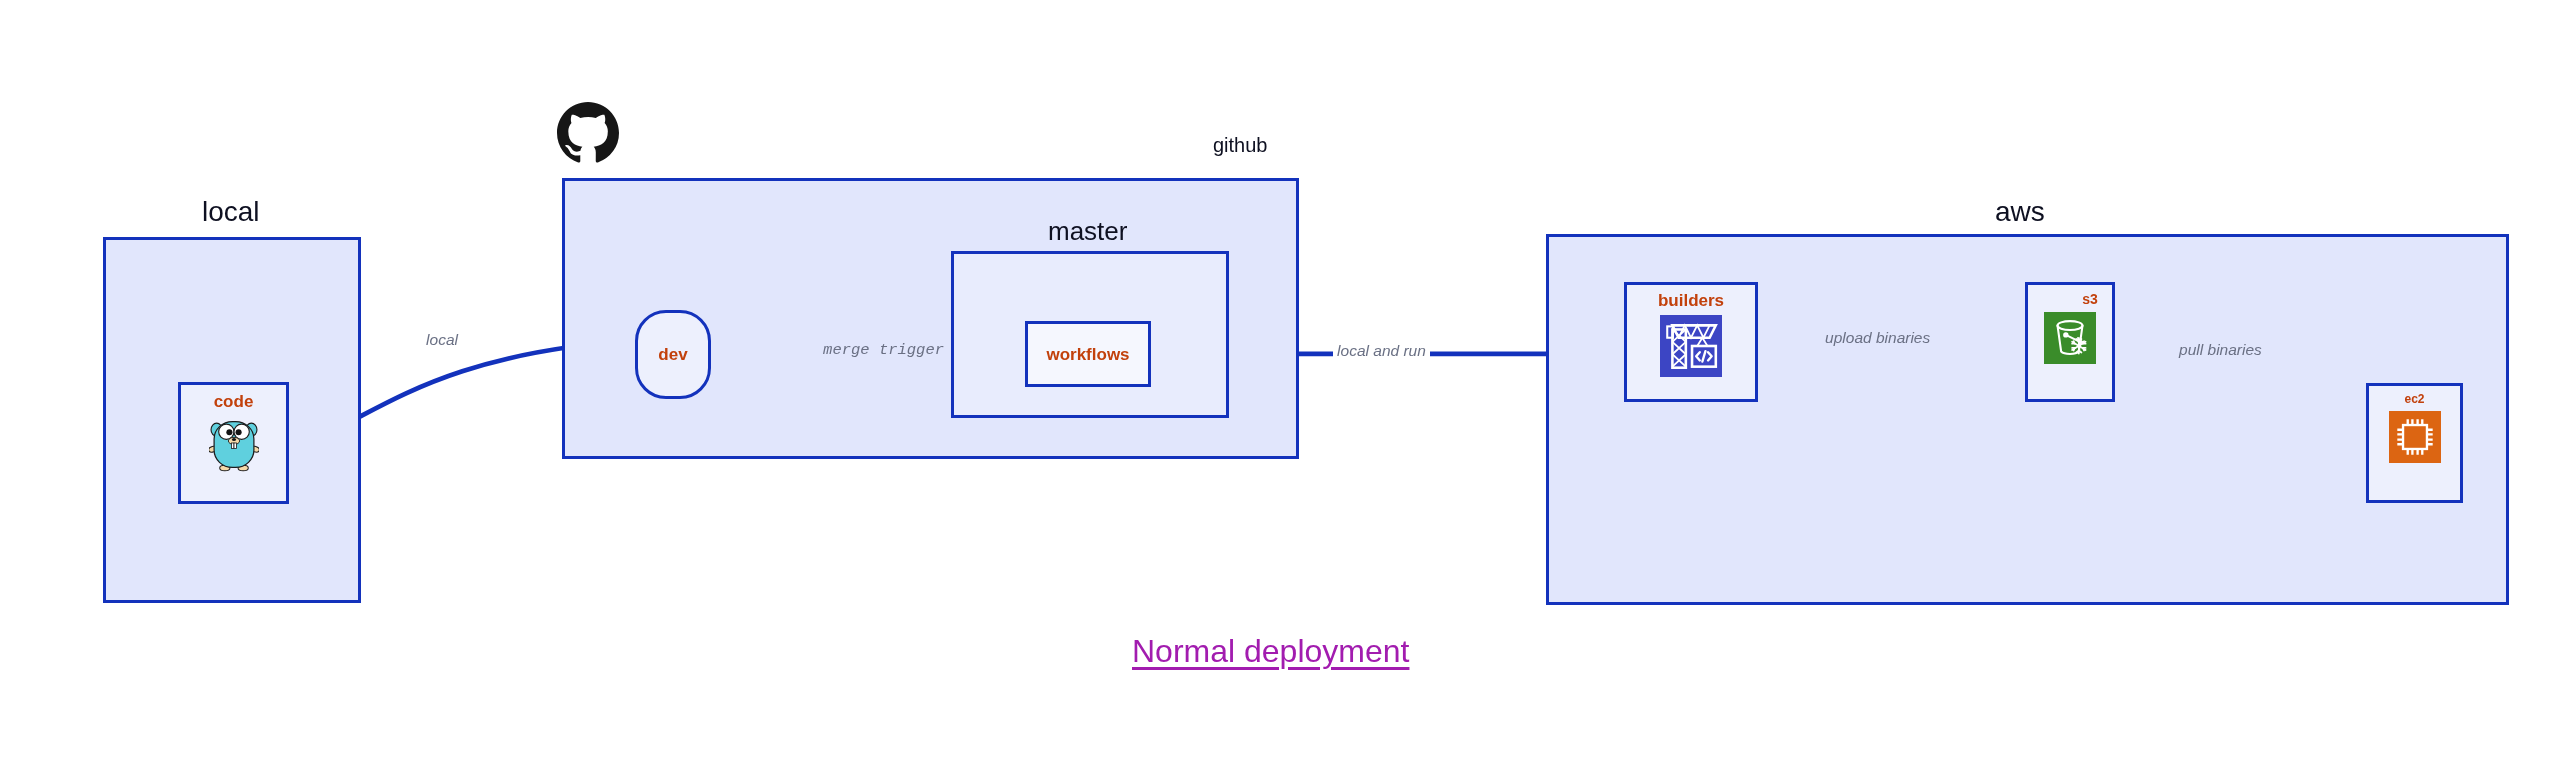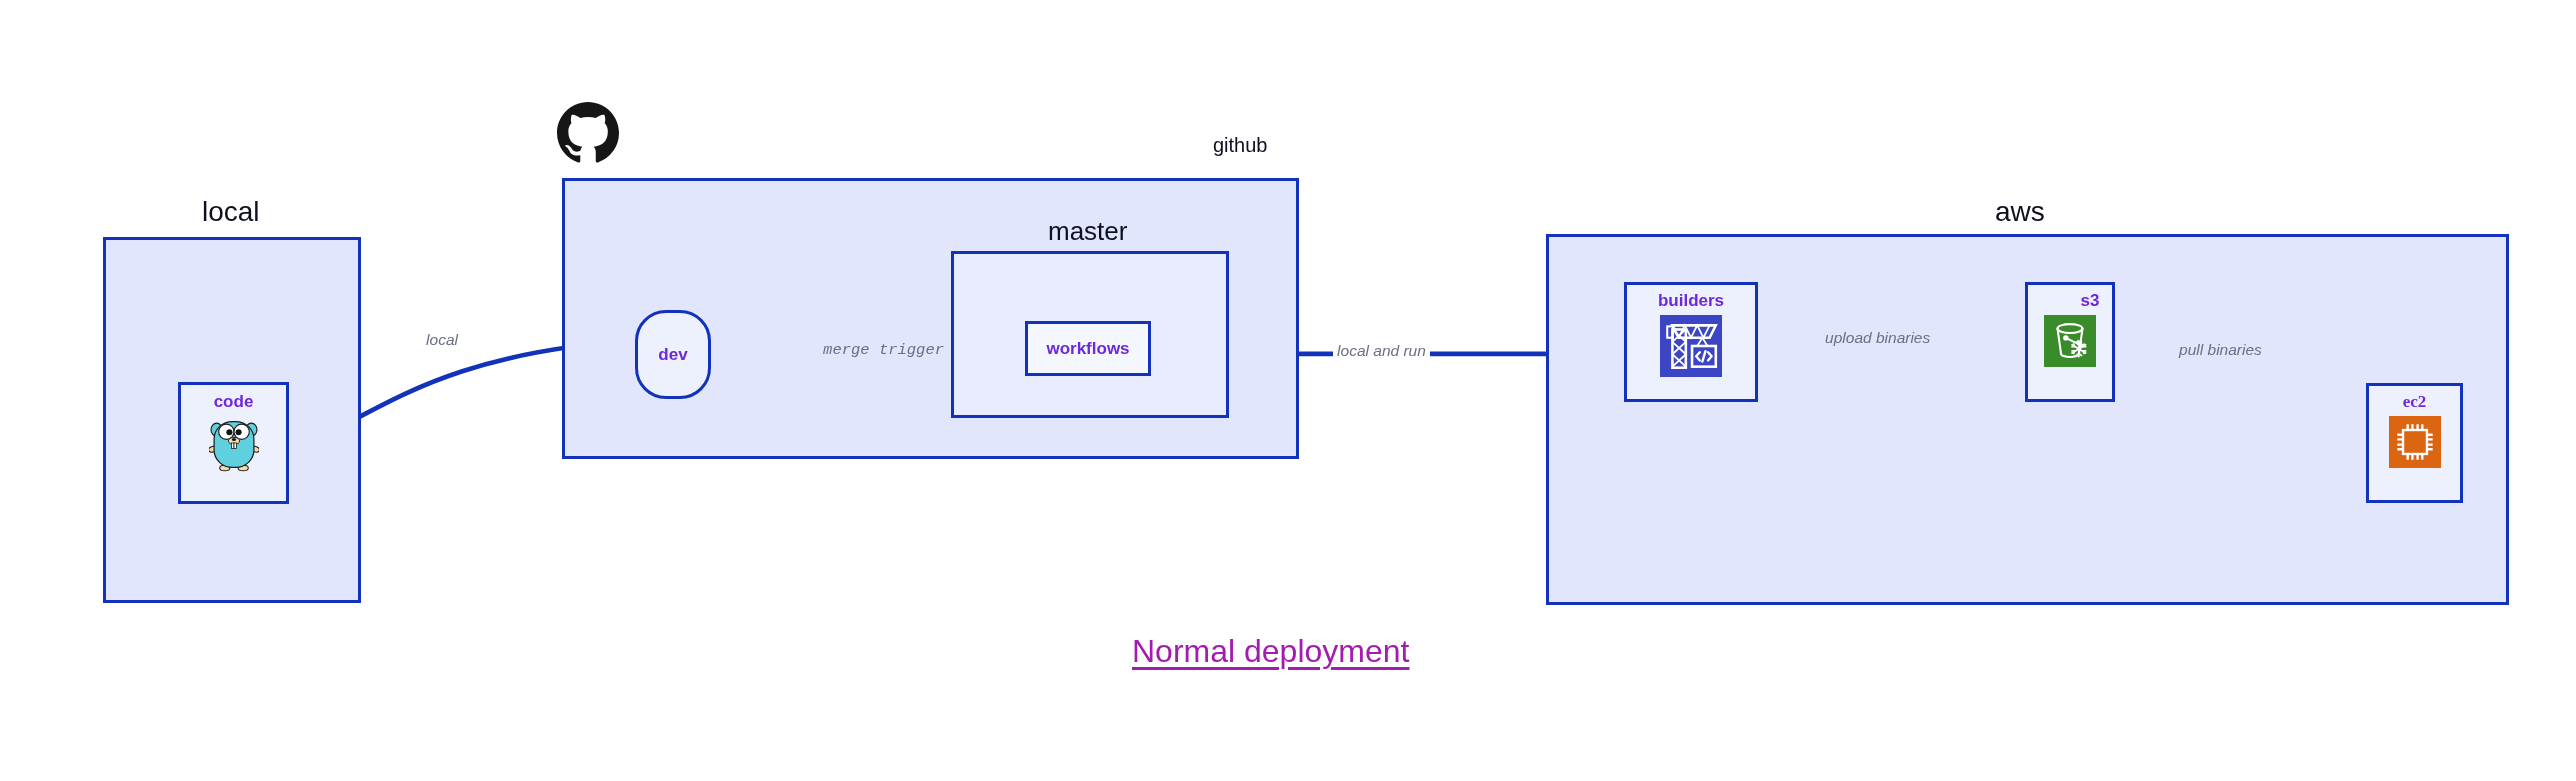"builders" .node-label { color: #6d28d9 -> #c2410c }
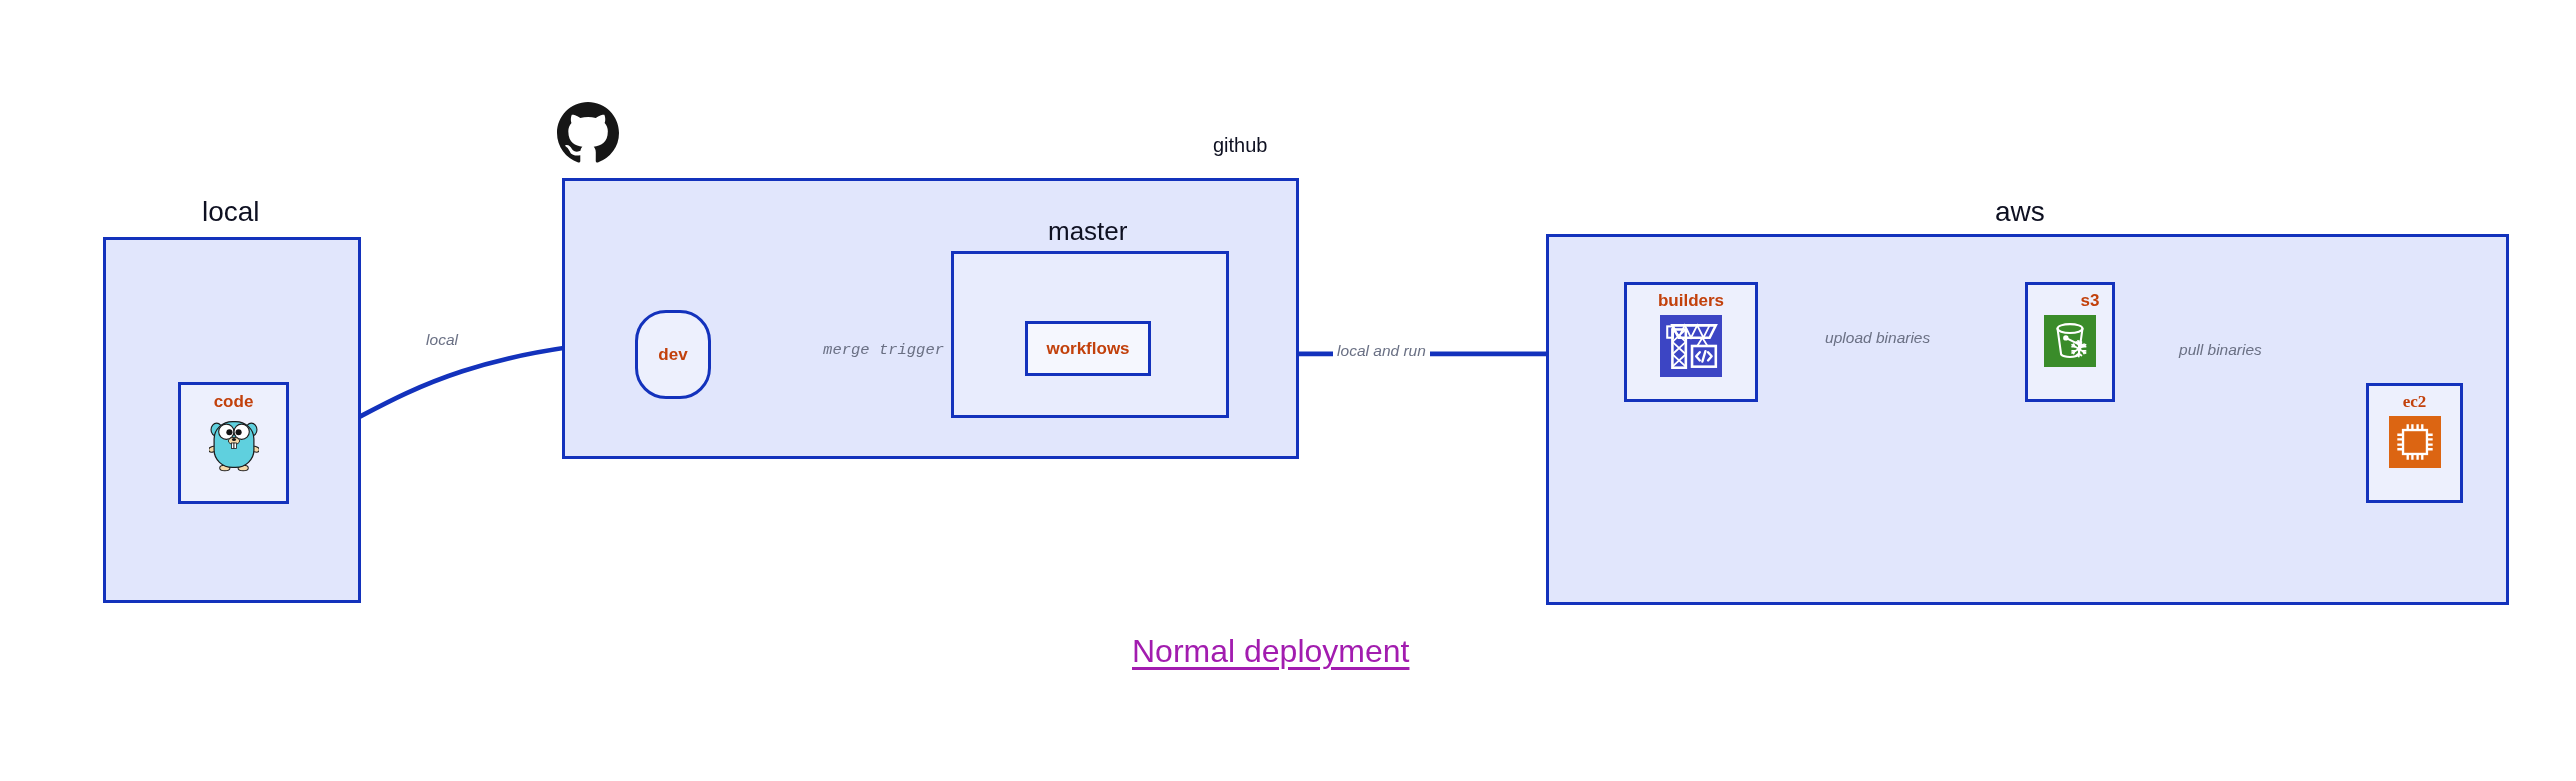"s3" div.node-label { font-size: 17px -> 14px }
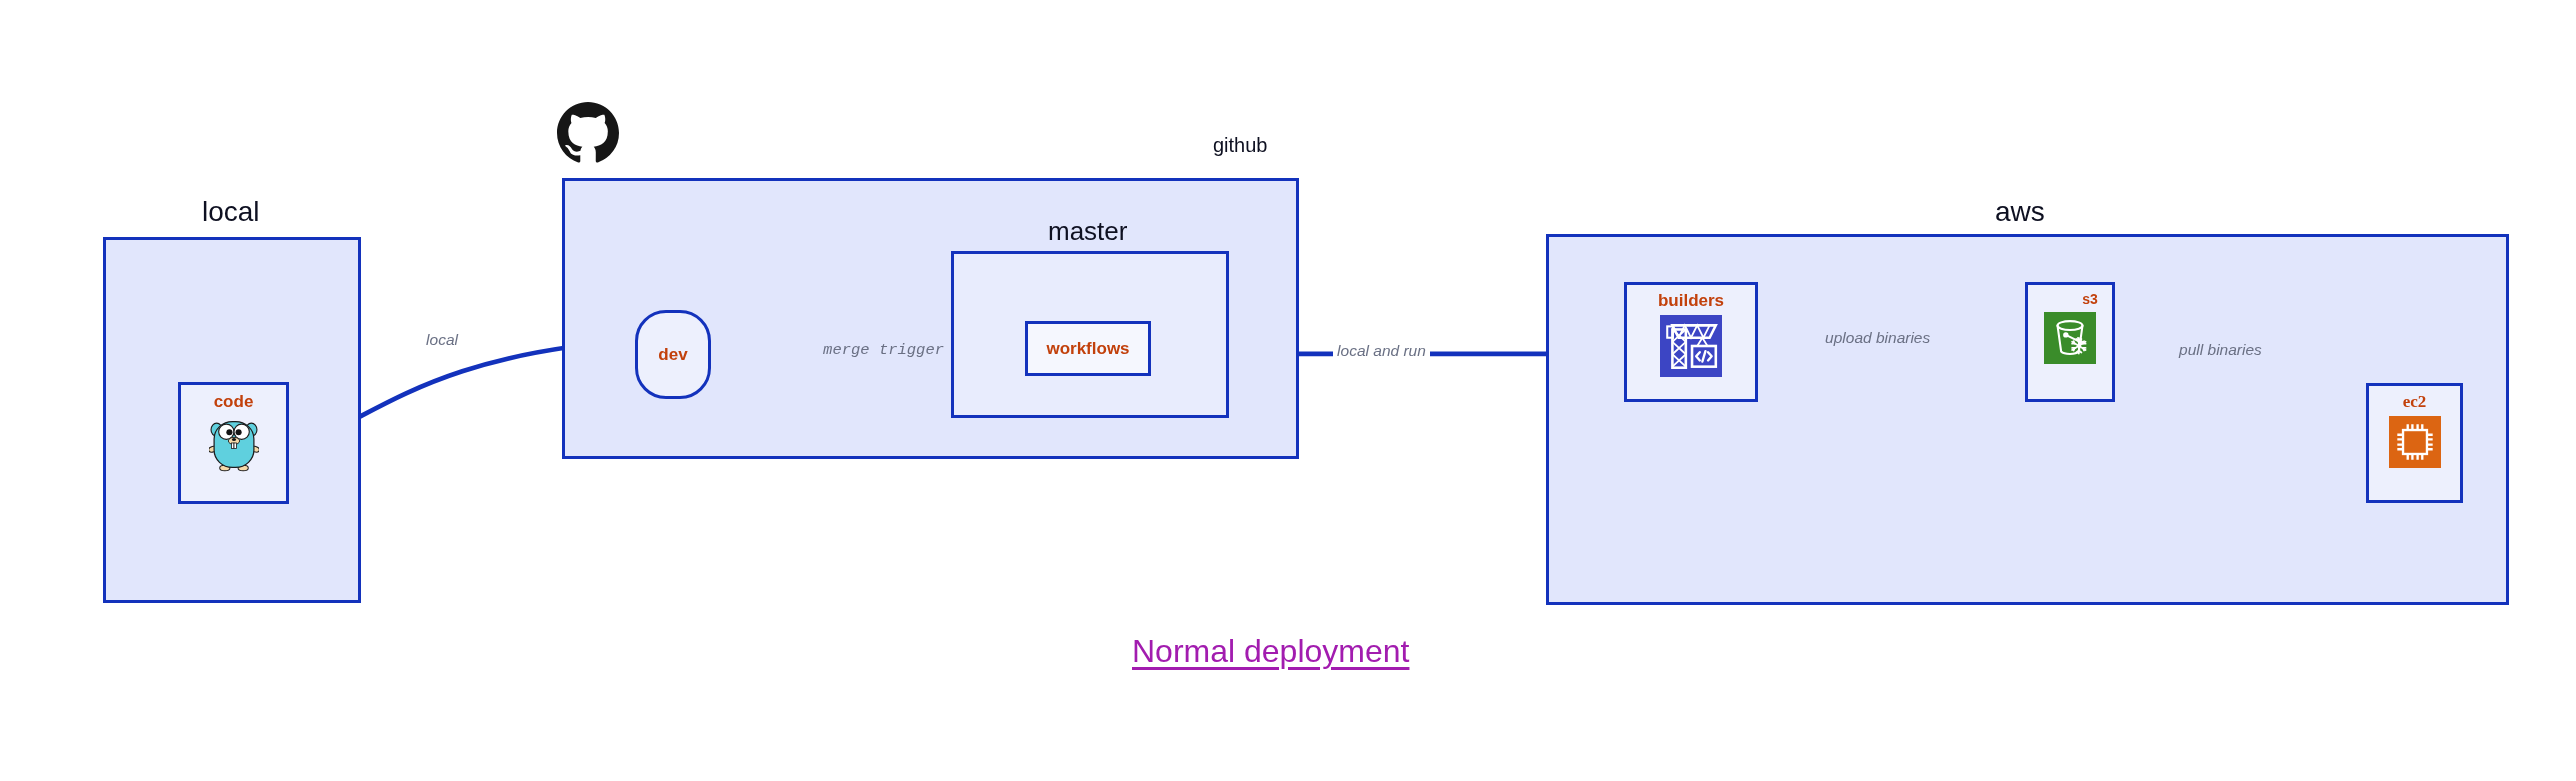"workflows" div.node { height: 55px -> 66px }
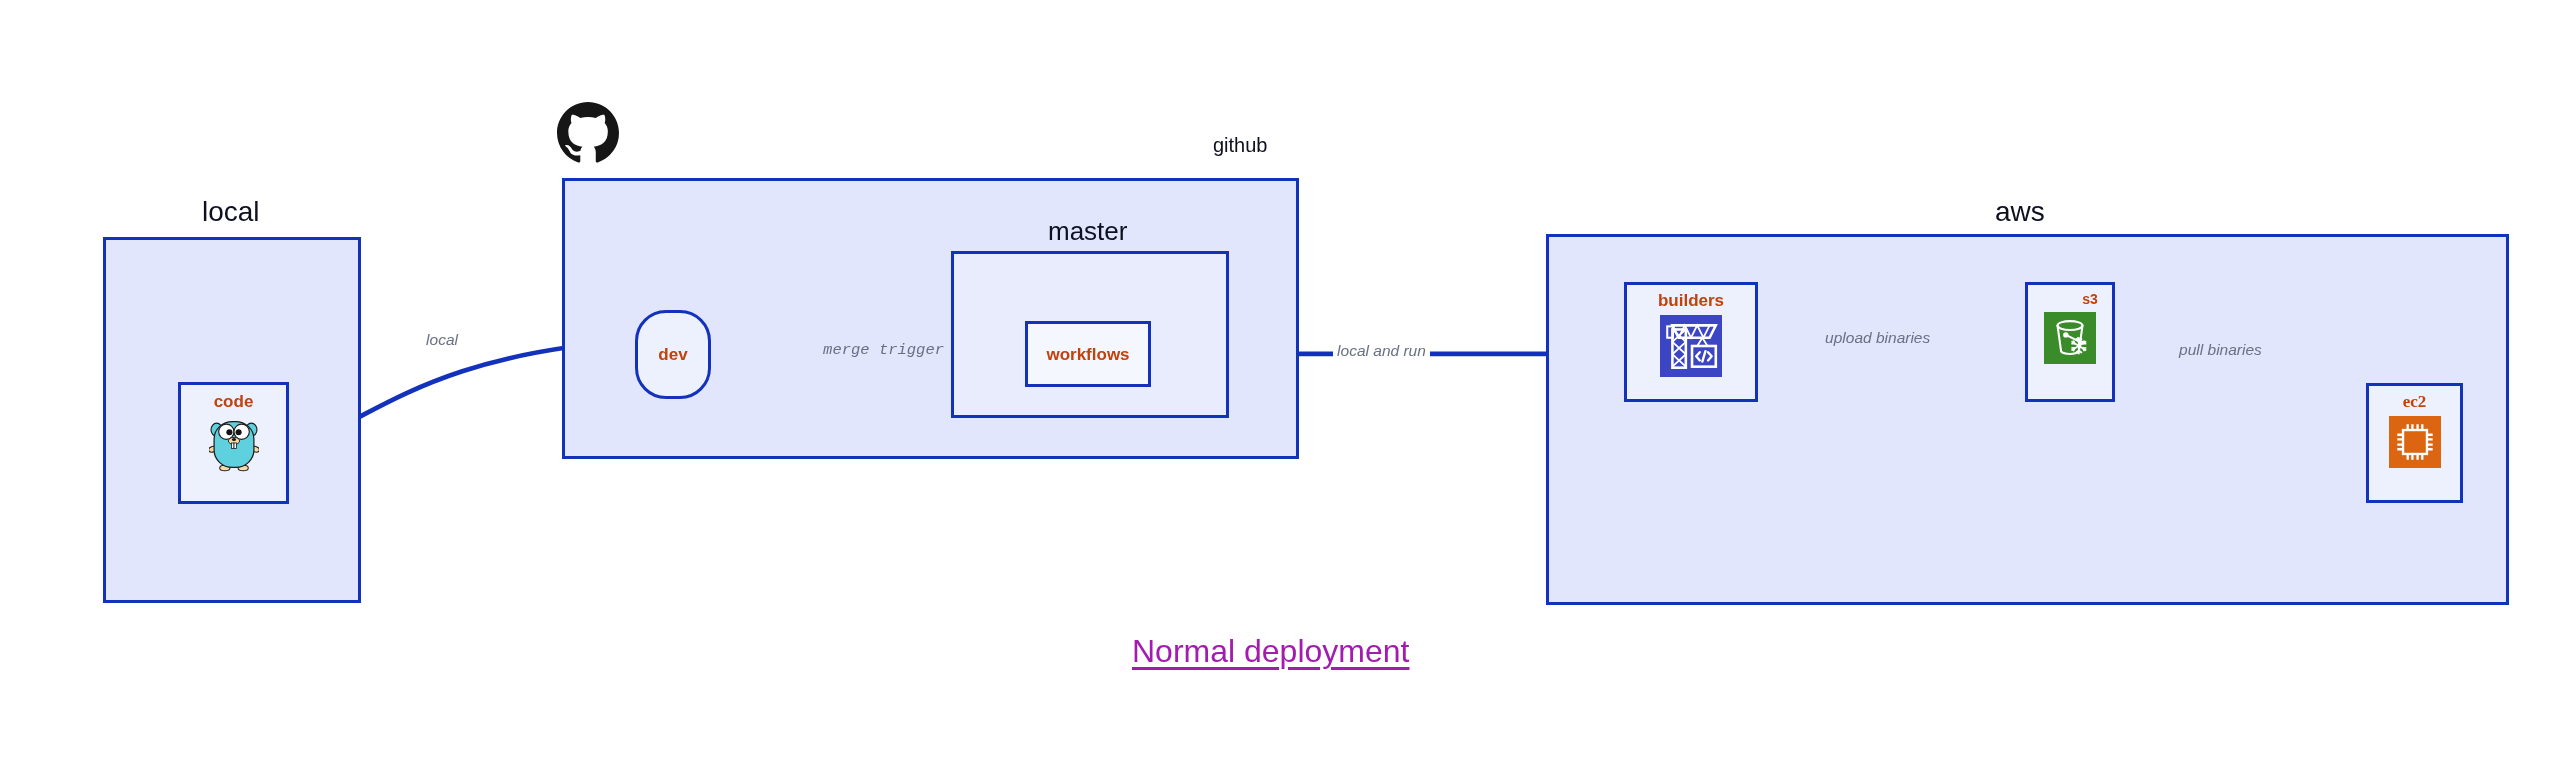"ec2" div.node-label { font-family: Liberation Serif, serif -> none; font-size: 17px -> 12px }
